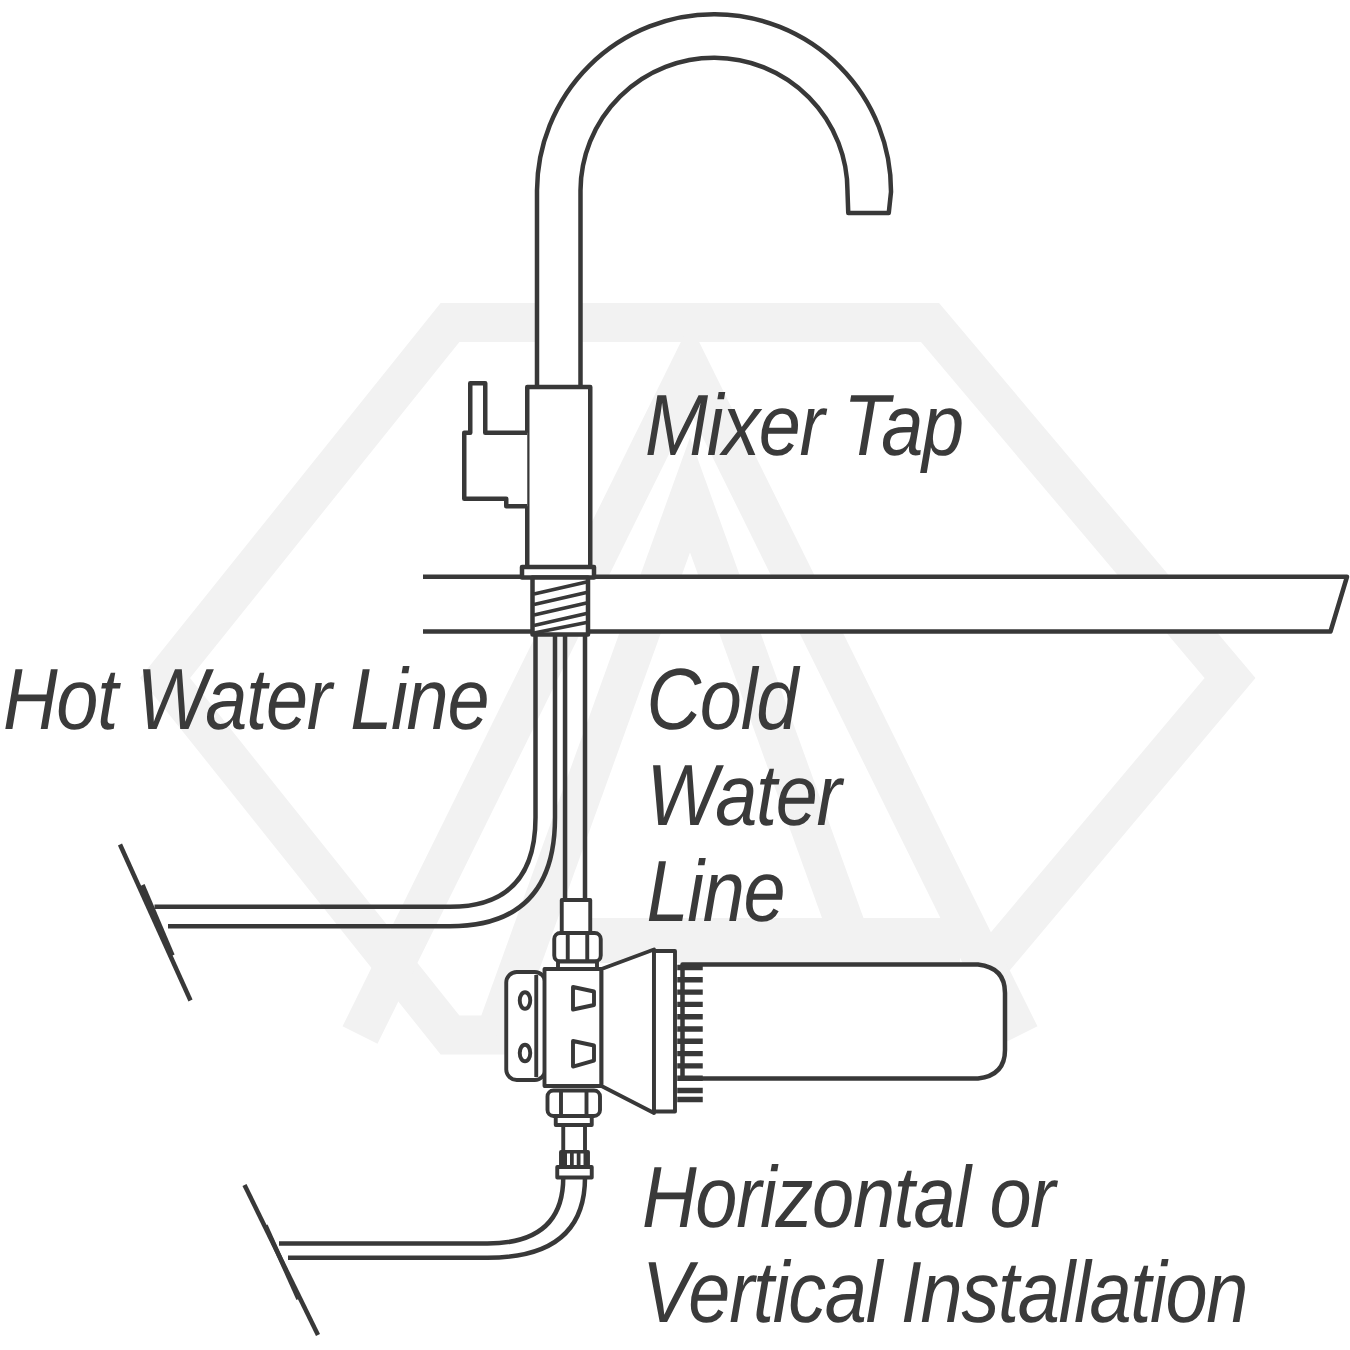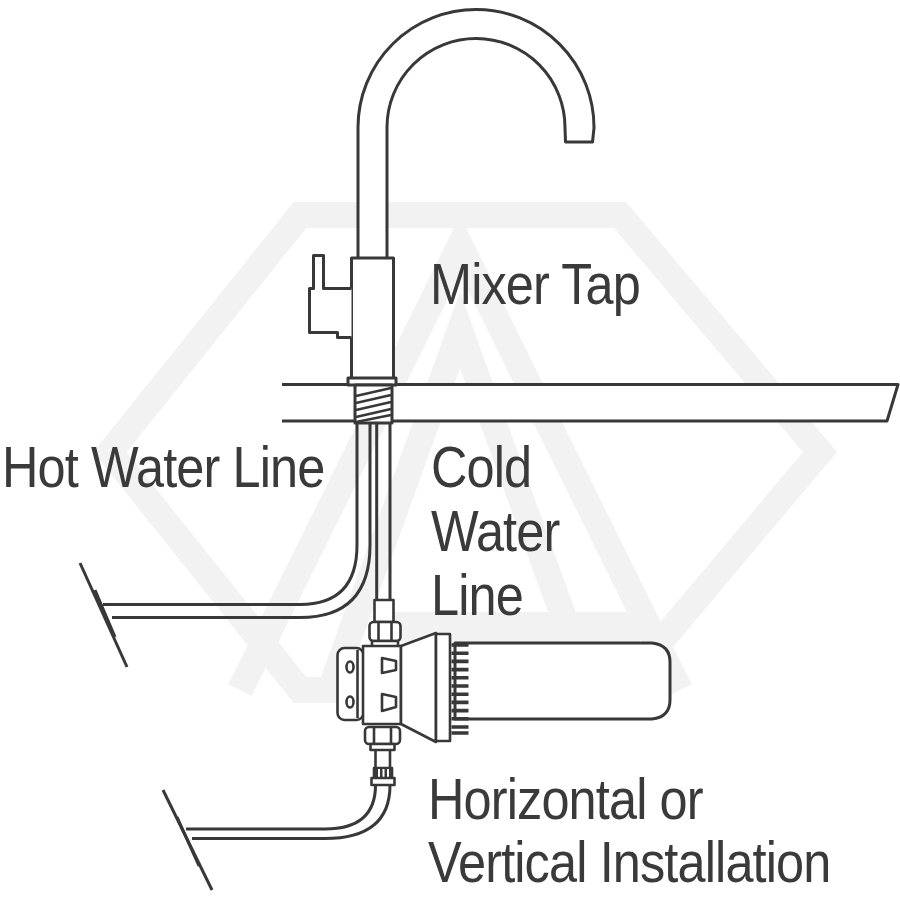"Mixer Tap" .stage { font-style: none -> italic }
